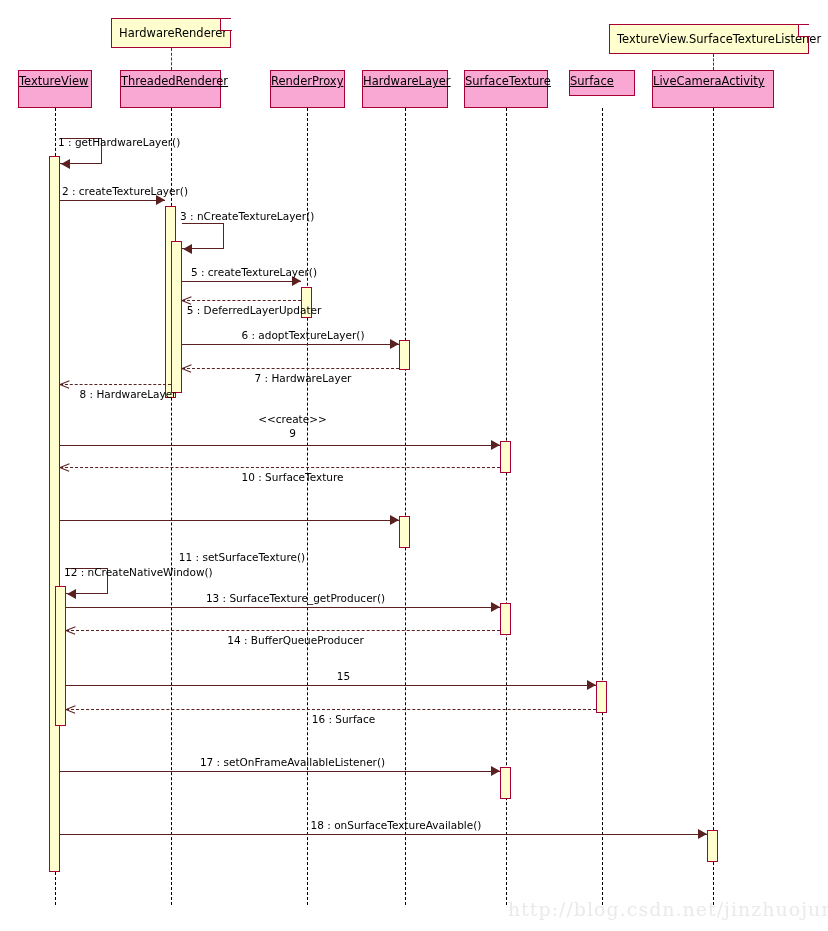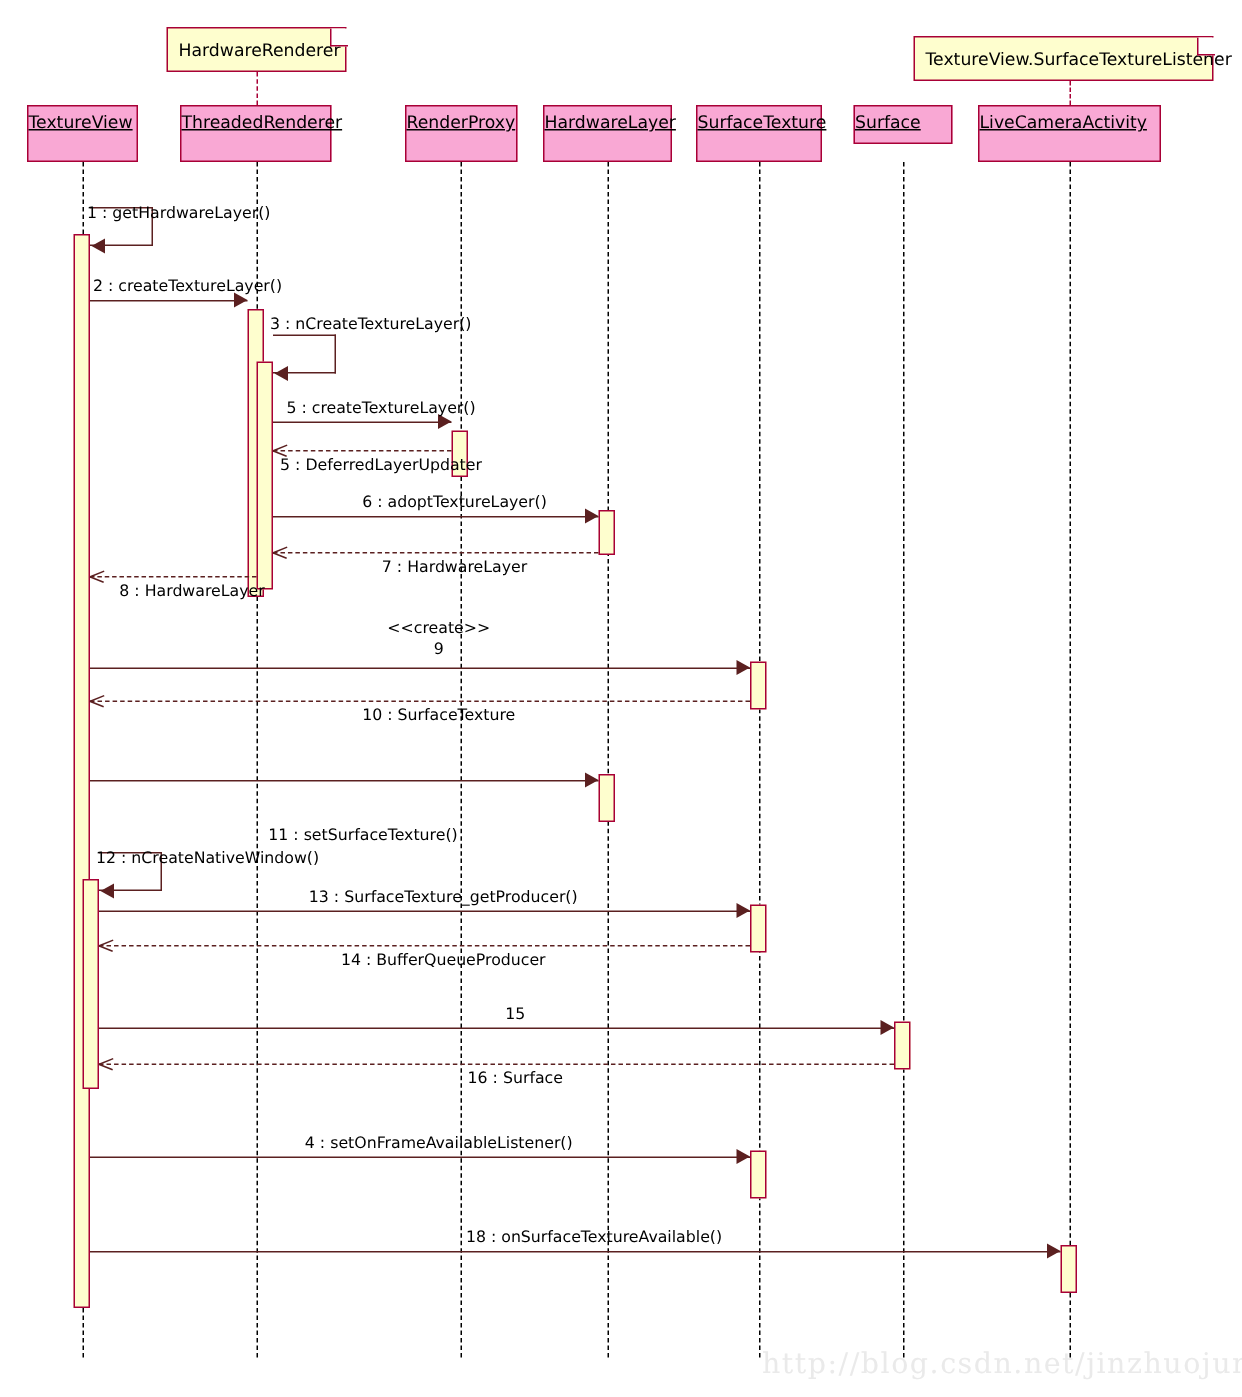"4 : setOnFrameAvailableListener()" div.lbl { text: 4 -> 17 }
